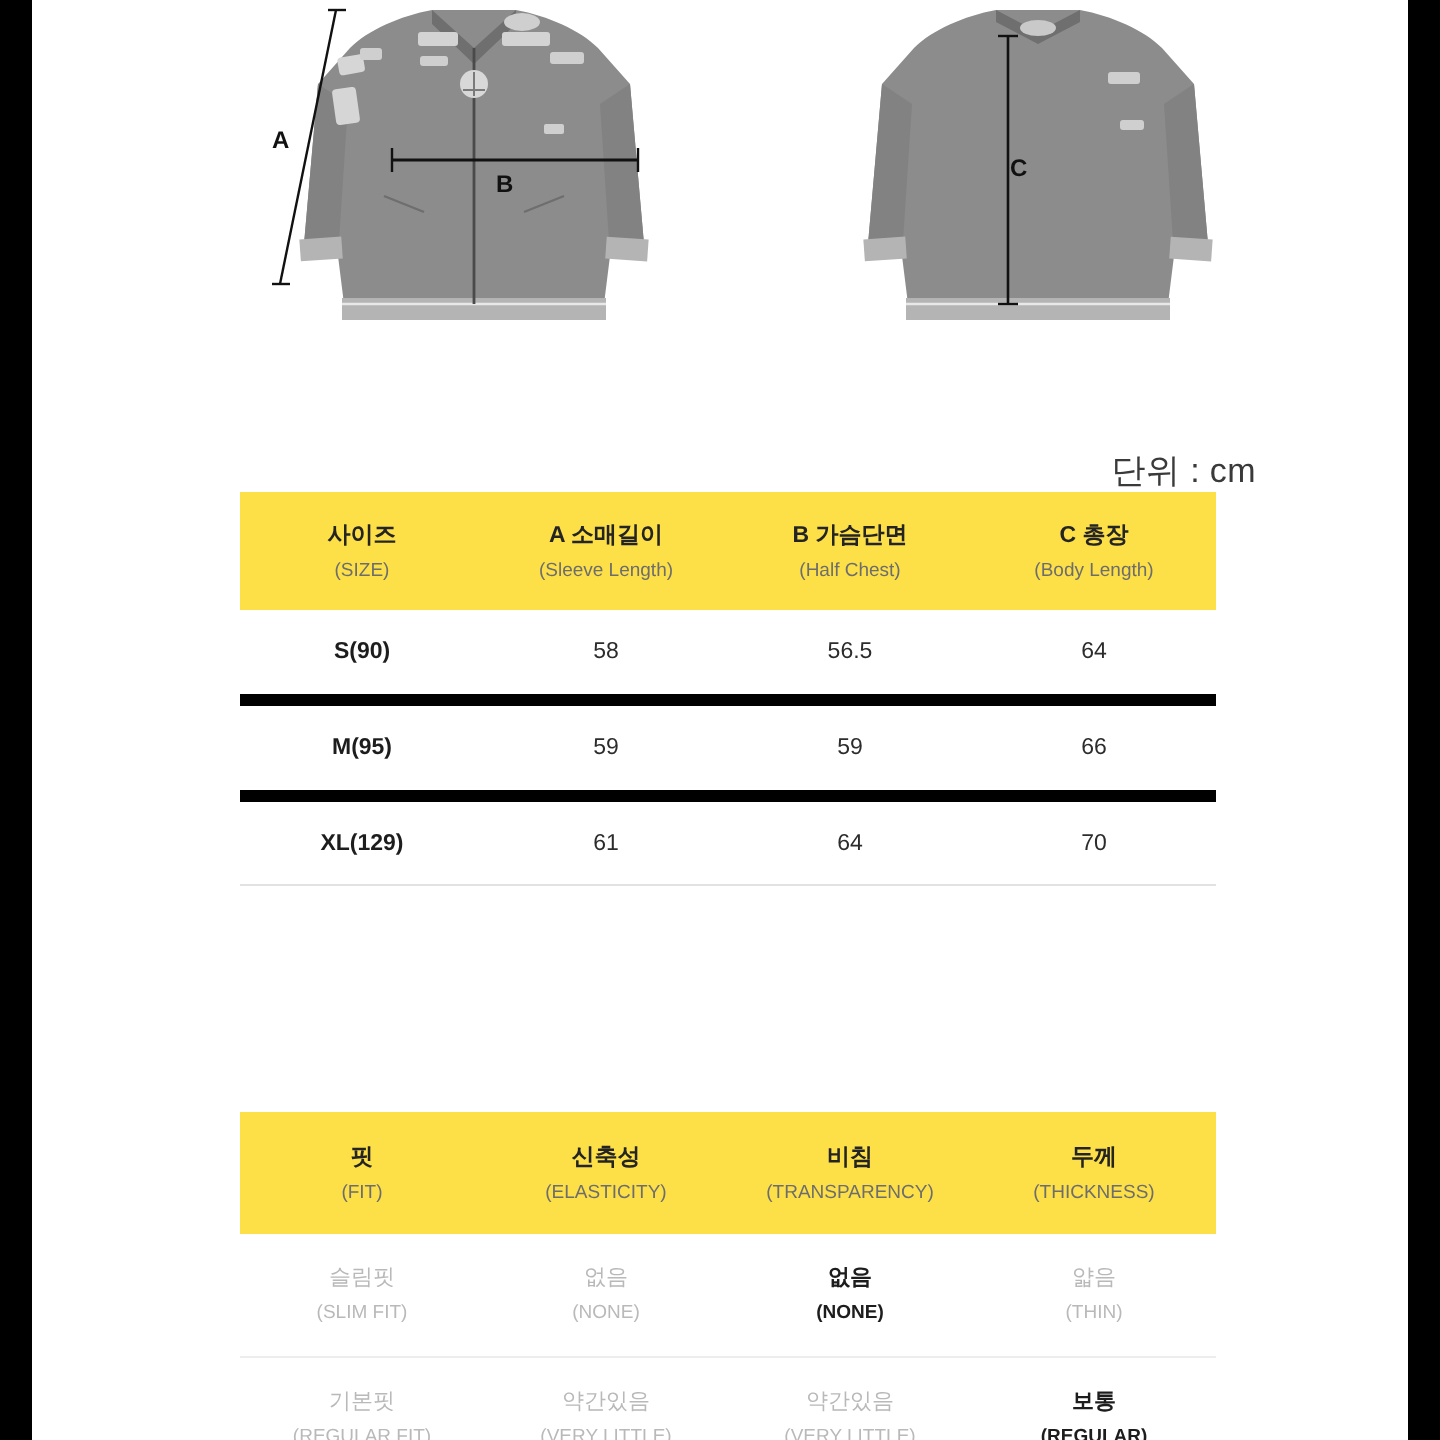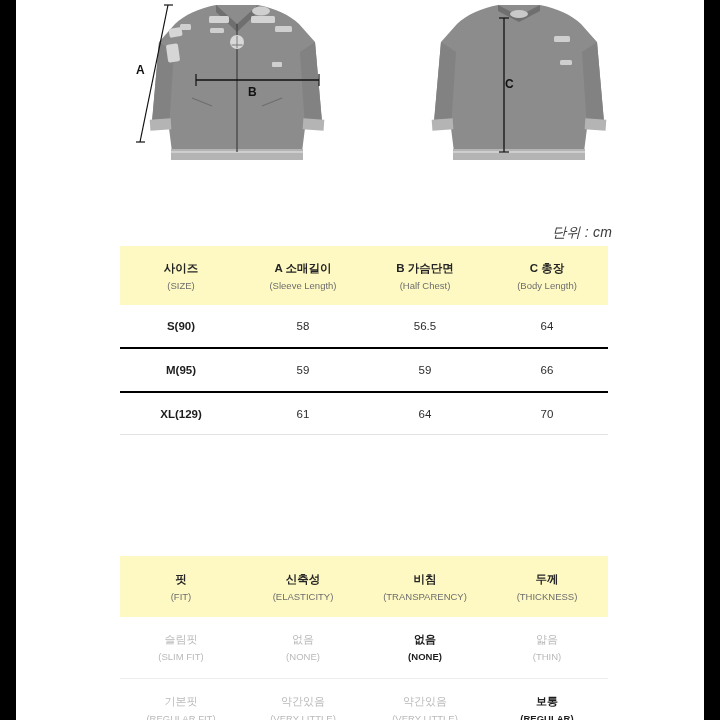"단위 : cm" .unit { font-size: 14px -> 17px; font-style: italic -> none; right: 92px -> 76px }
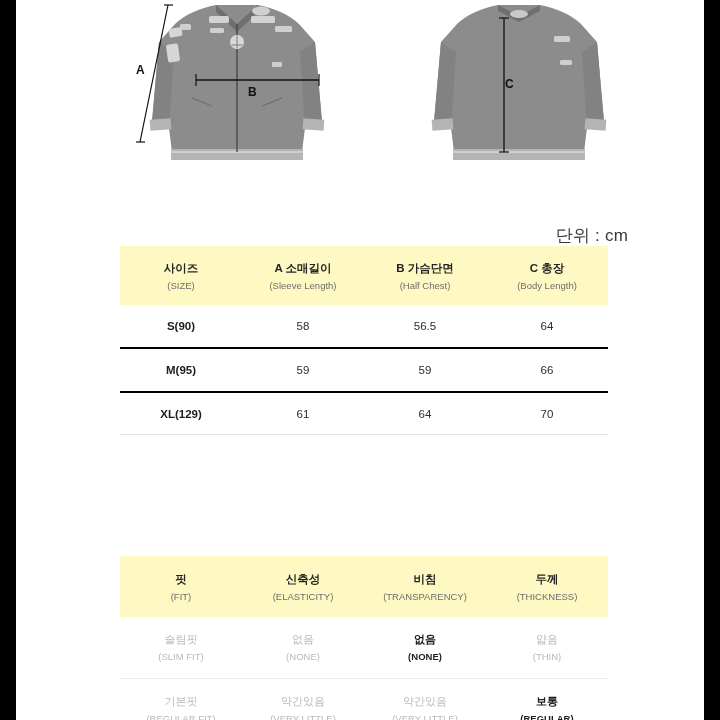"사이즈" thead th { background: #fef9c3 -> #fde047 }
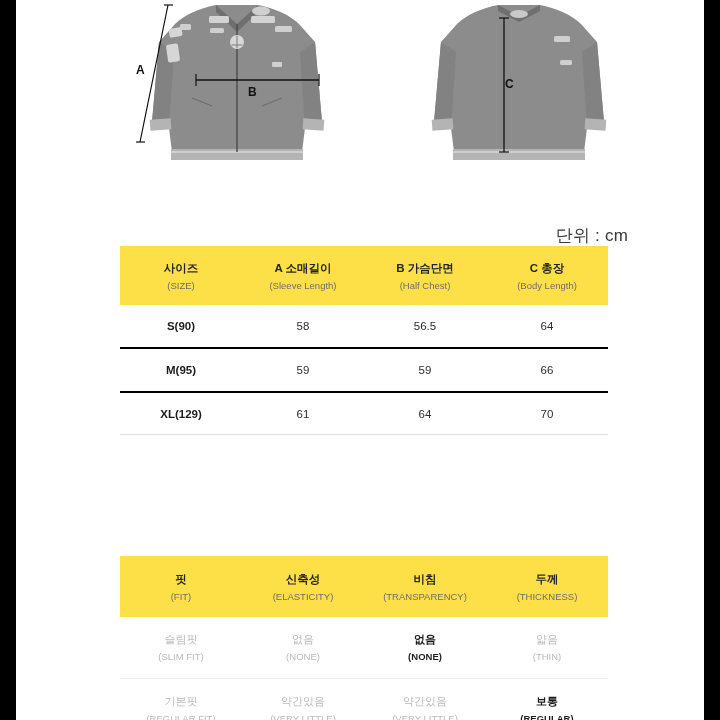"S(90)" tbody td { border-bottom: 2px solid #000000 -> 6px solid #000000 }
